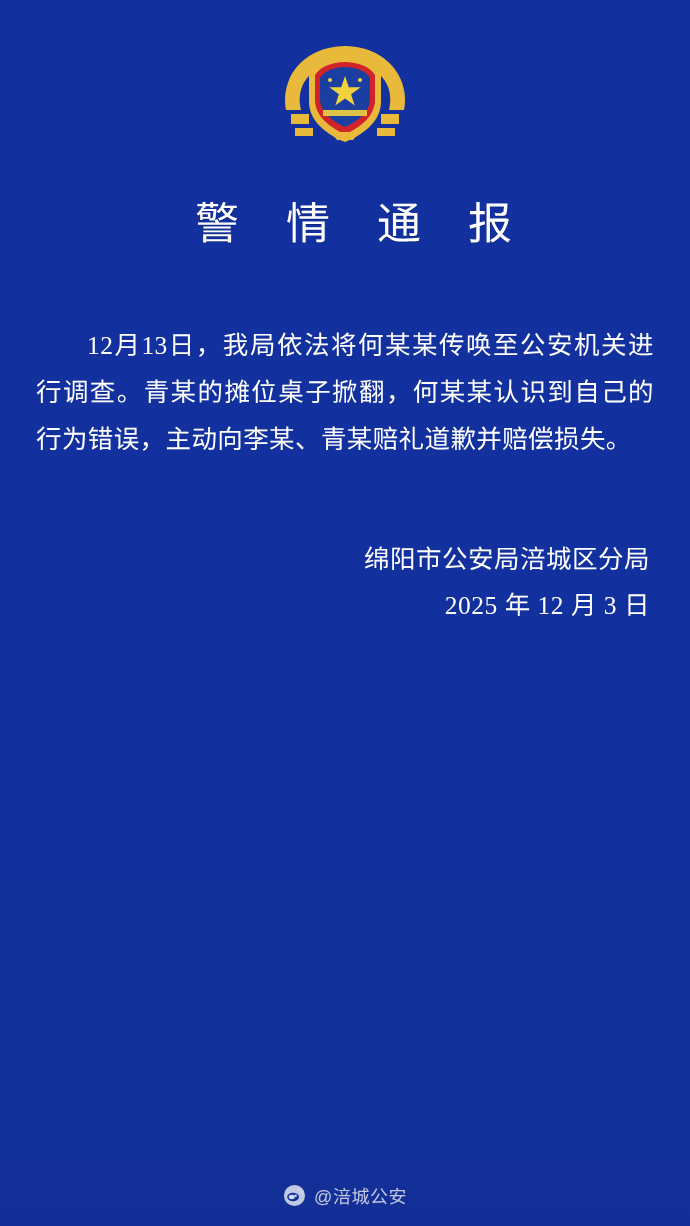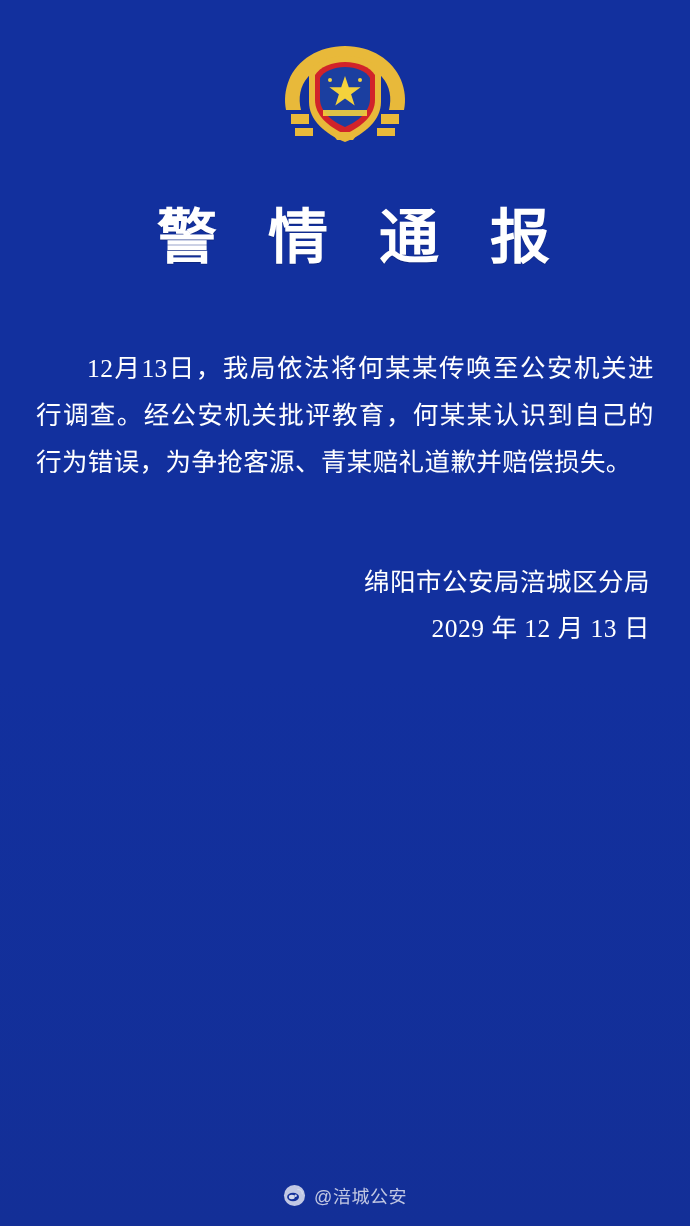"警 情 通 报" .title { font-size: 60px -> 44px; font-weight: bold -> normal }
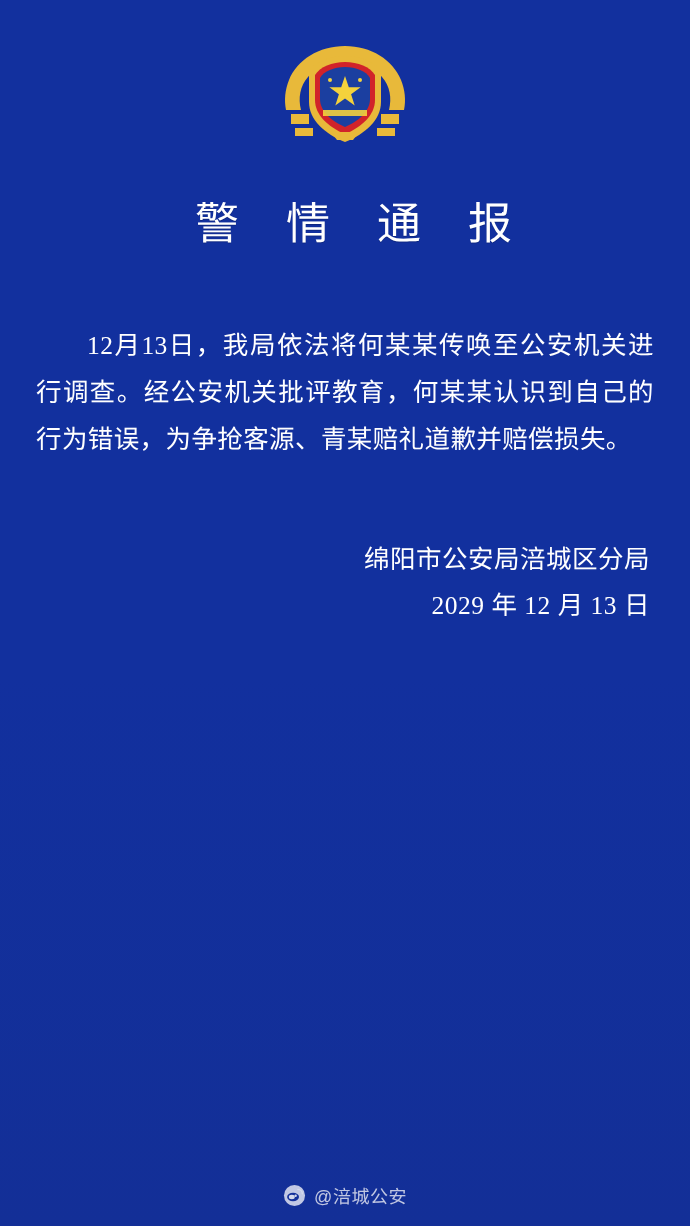"12月13日，我局依法将何某某传唤至公安机关进行调查。经公安机关批评教育，何某某" p { text: 经公安机关批评教育，何某某认识到自己的行为错误，为争抢客源 -> 青某的摊位桌子掀翻，何某某认识到自己的行为错误，主动向李某 }
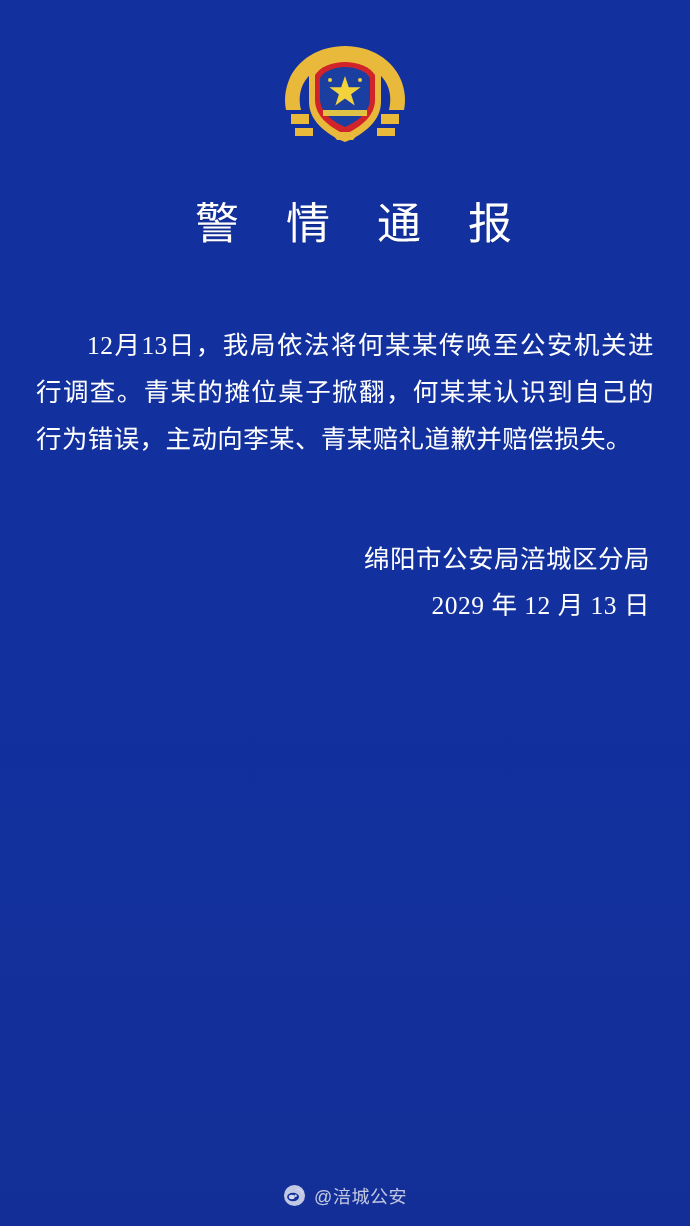"2029 年 12 月 13" div { text: 2029 年 12 月 13 -> 2025 年 12 月 3 }
